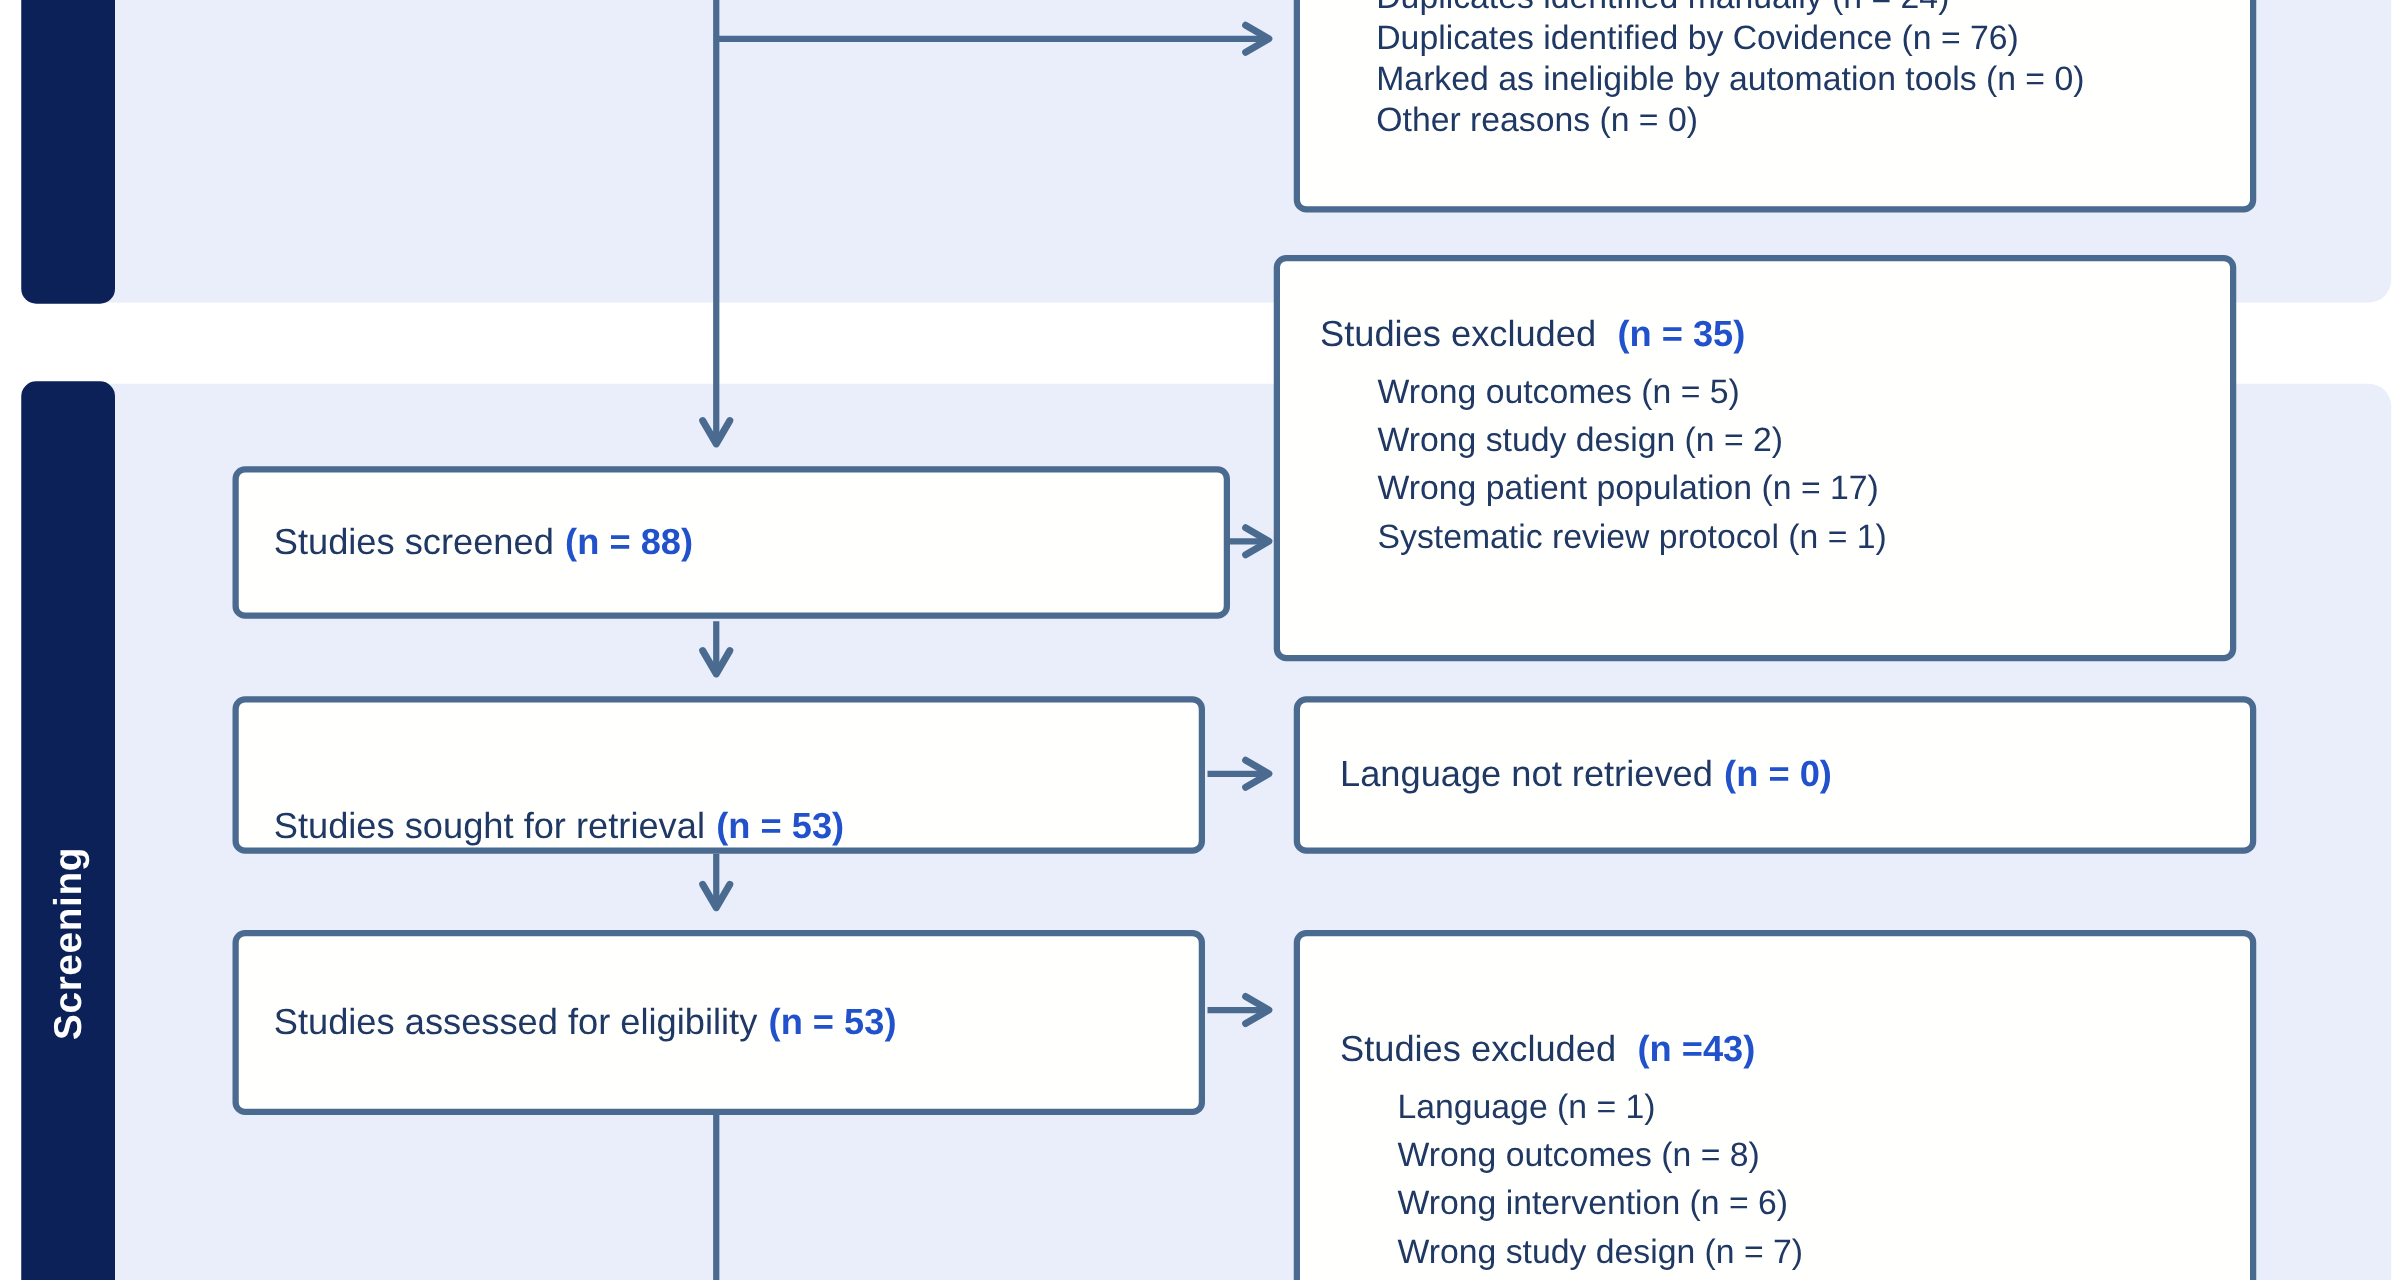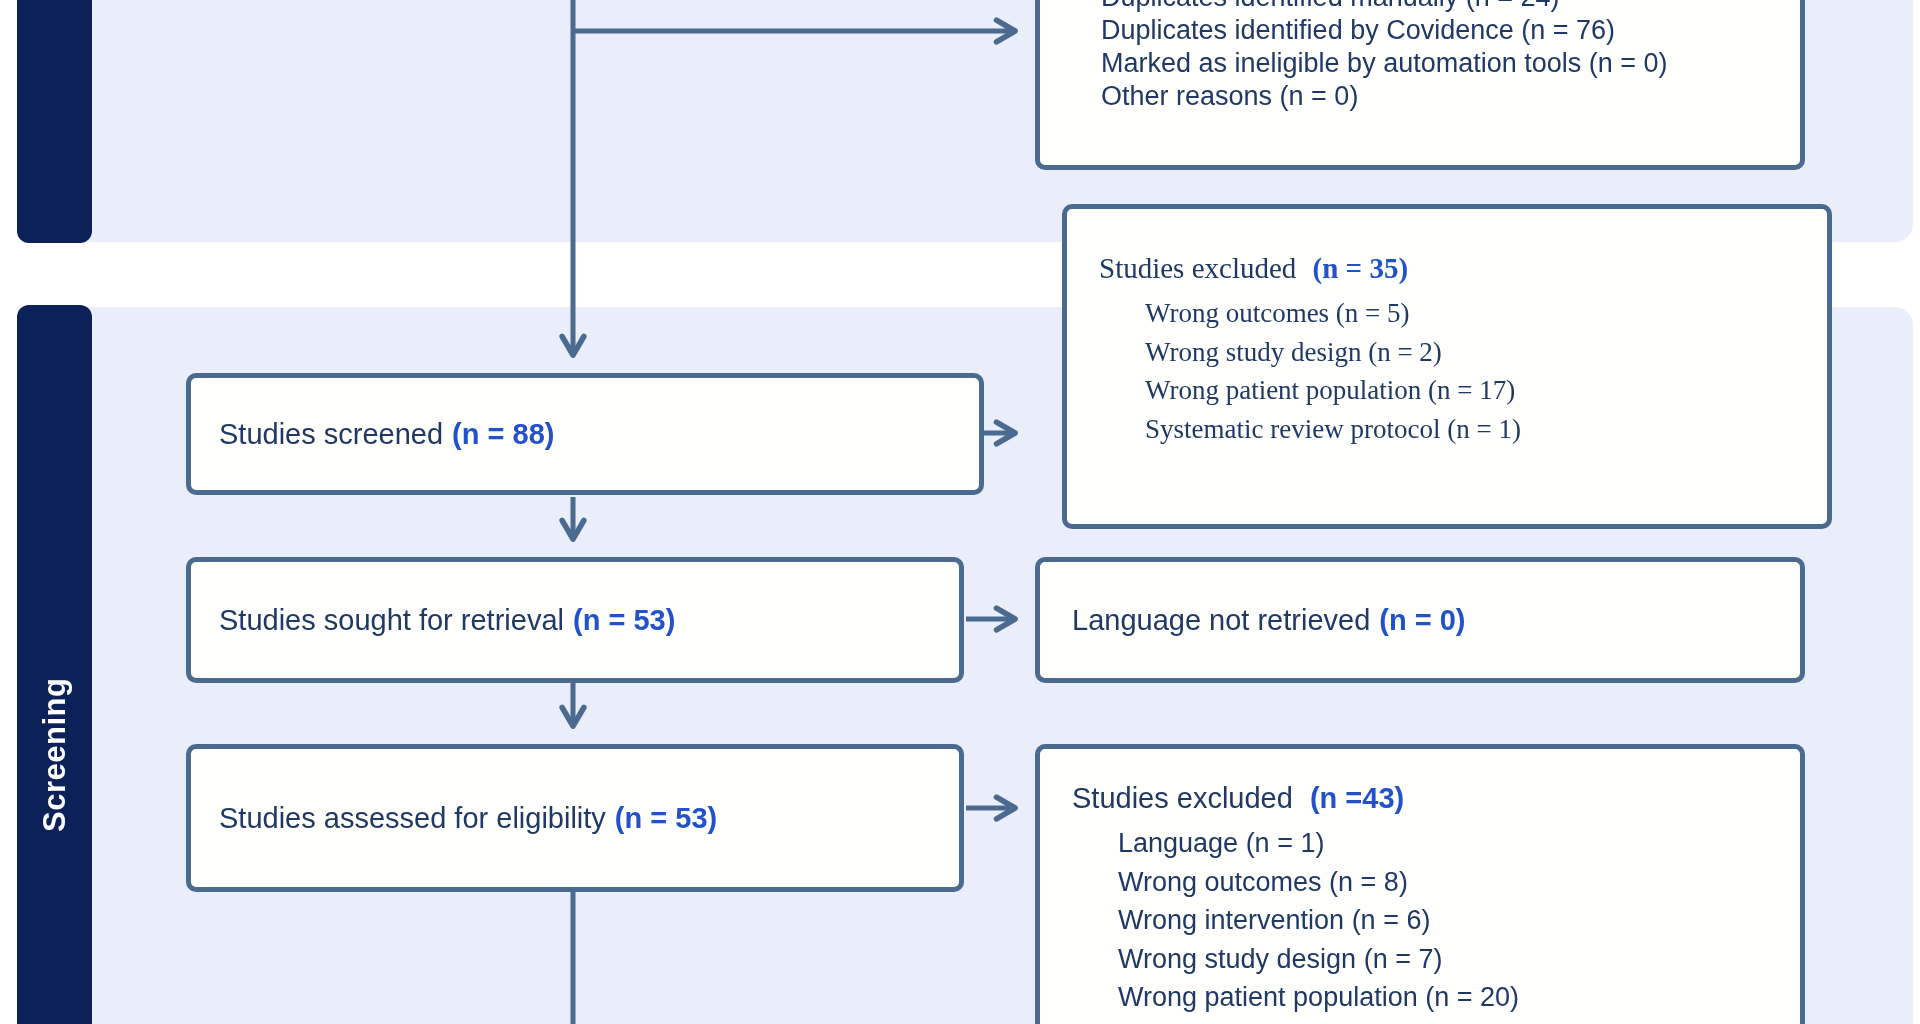"Studies excluded (n = 35)" #box-excluded-screening { font-family: Liberation Serif, serif -> none; left: 1062px -> 1019px }
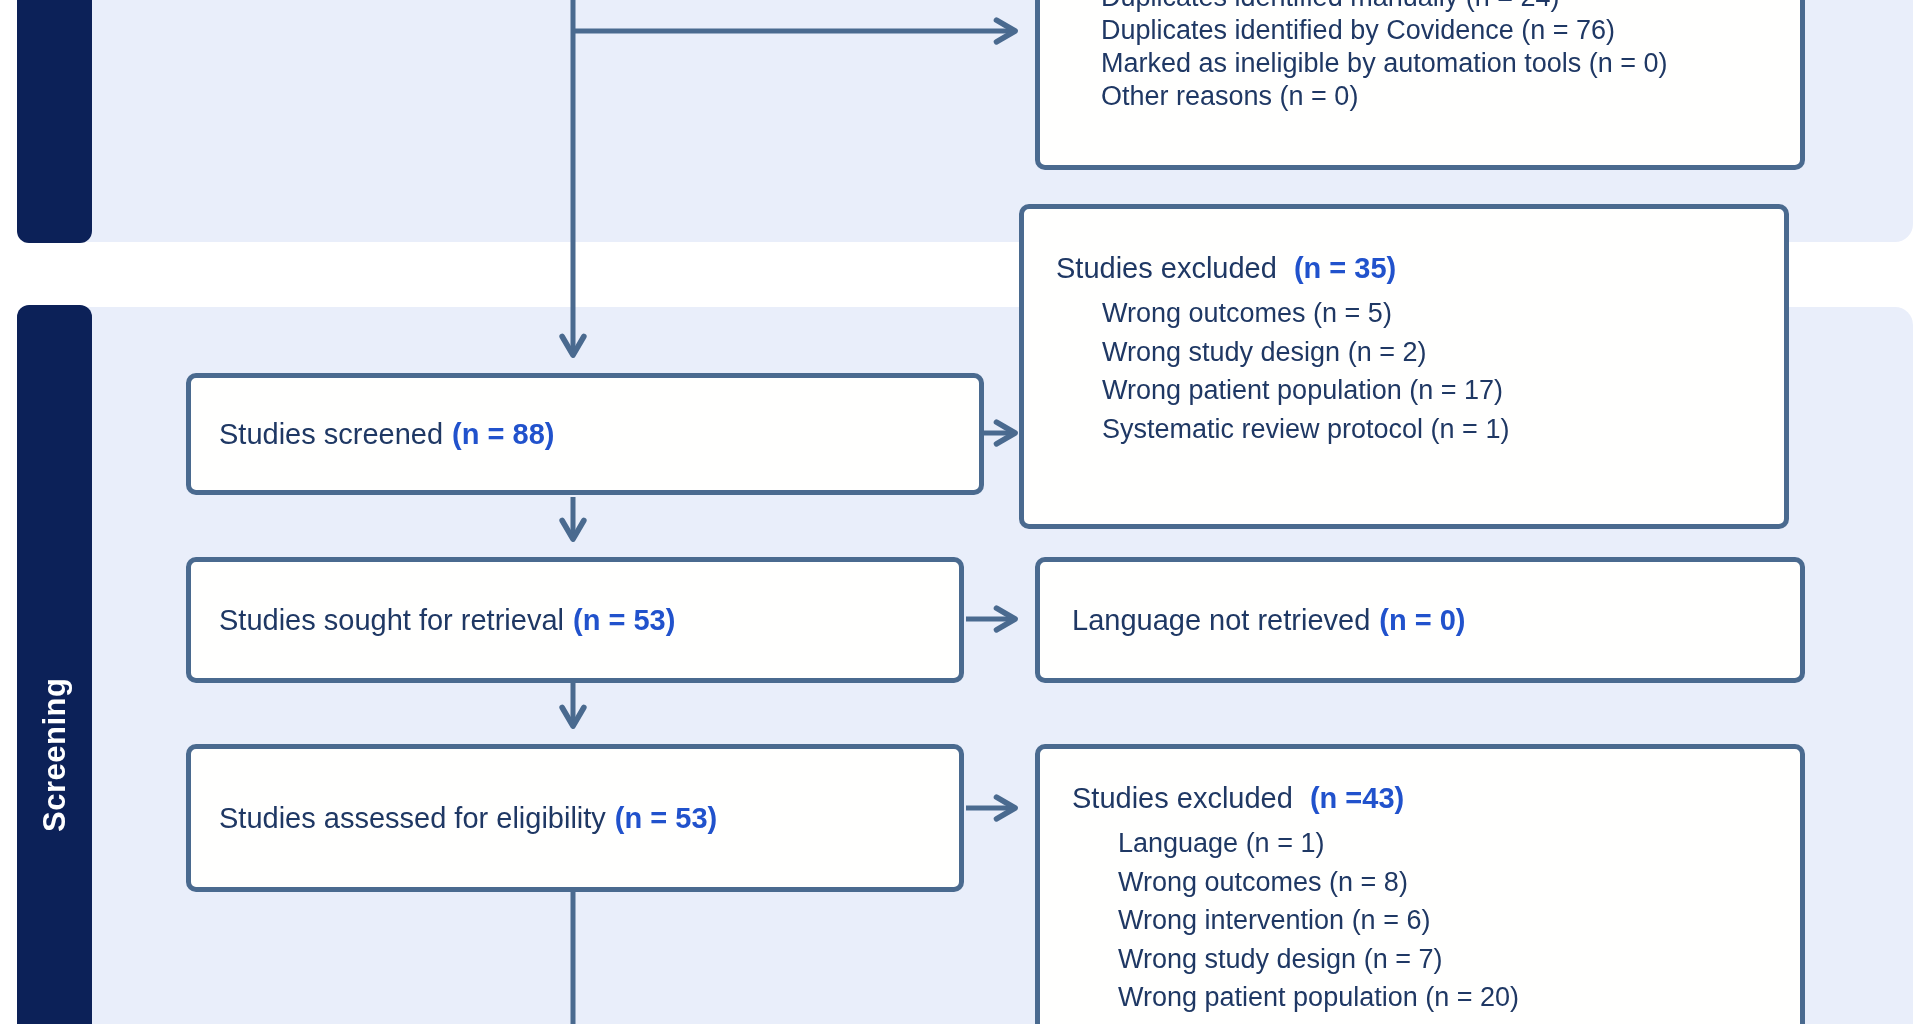"Studies sought for retrieval" #box-sought { align-items: none -> flex-end }
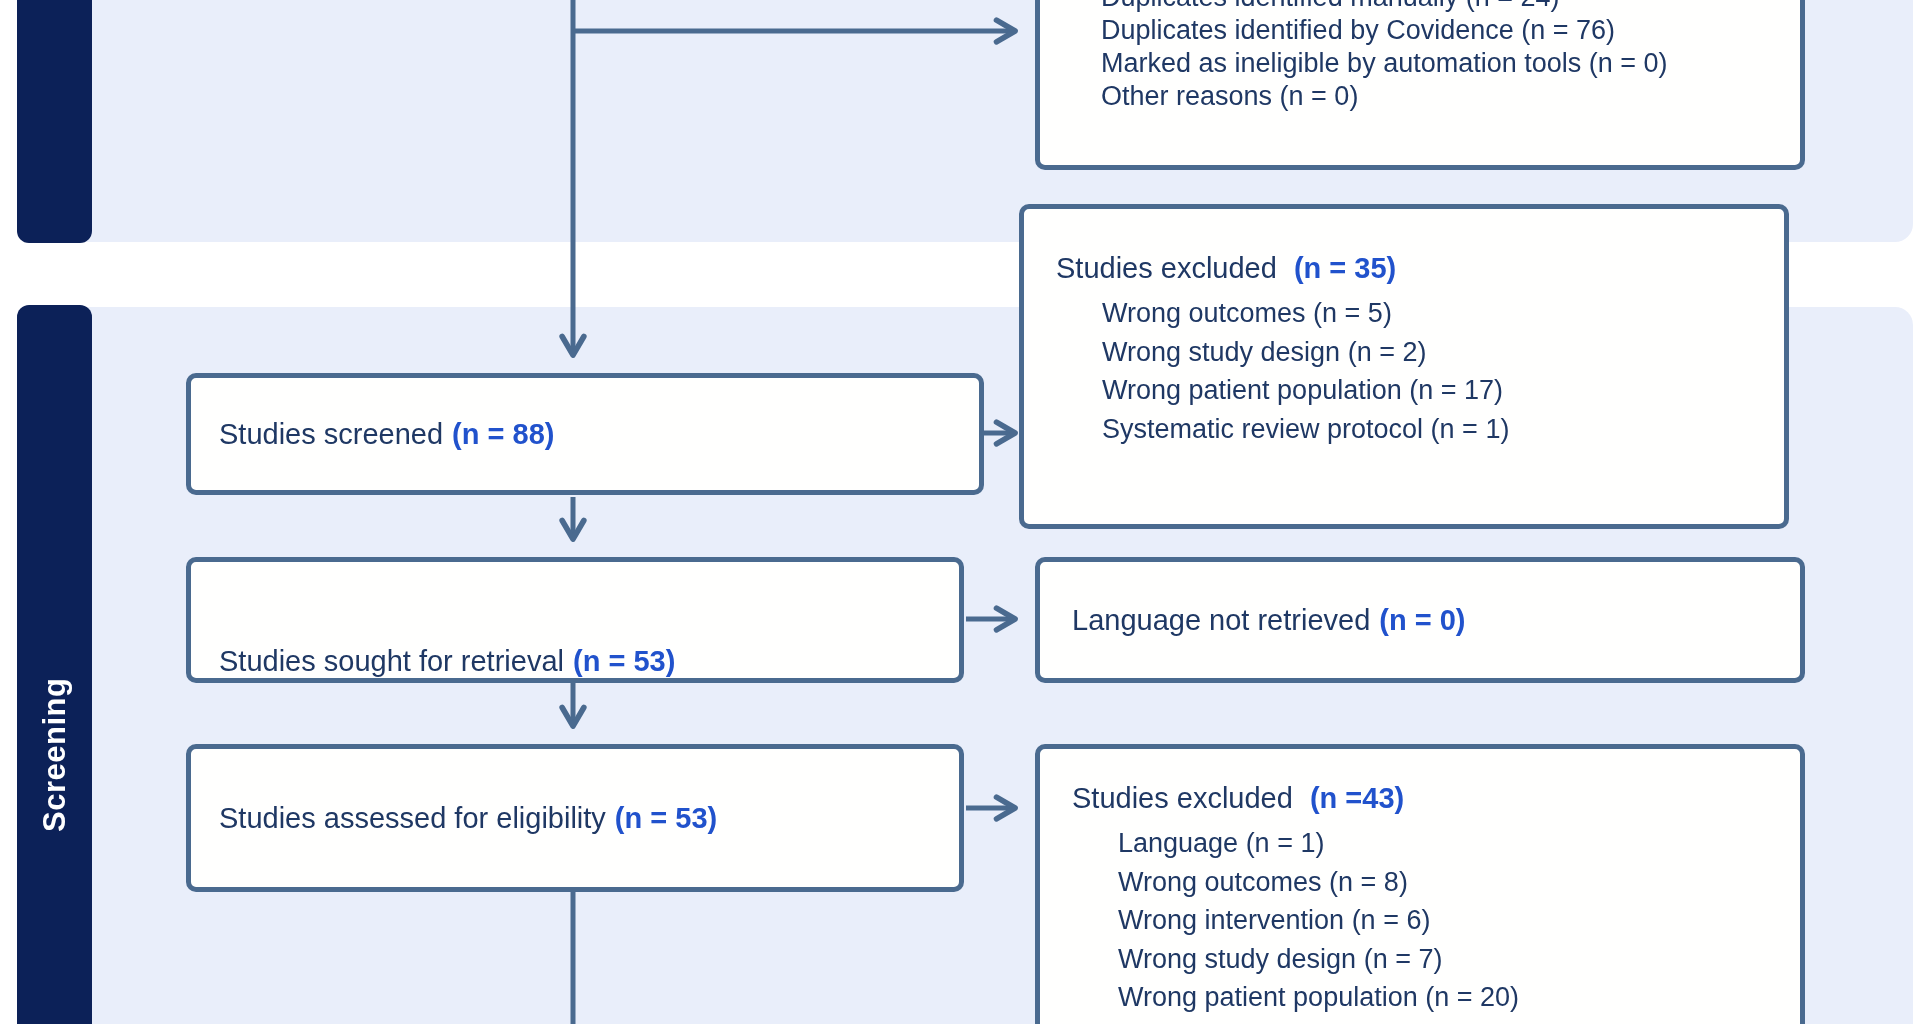"Studies excluded (n =43)" #box-excluded-eligibility .box-heading { margin-top: 30px -> 72px }
